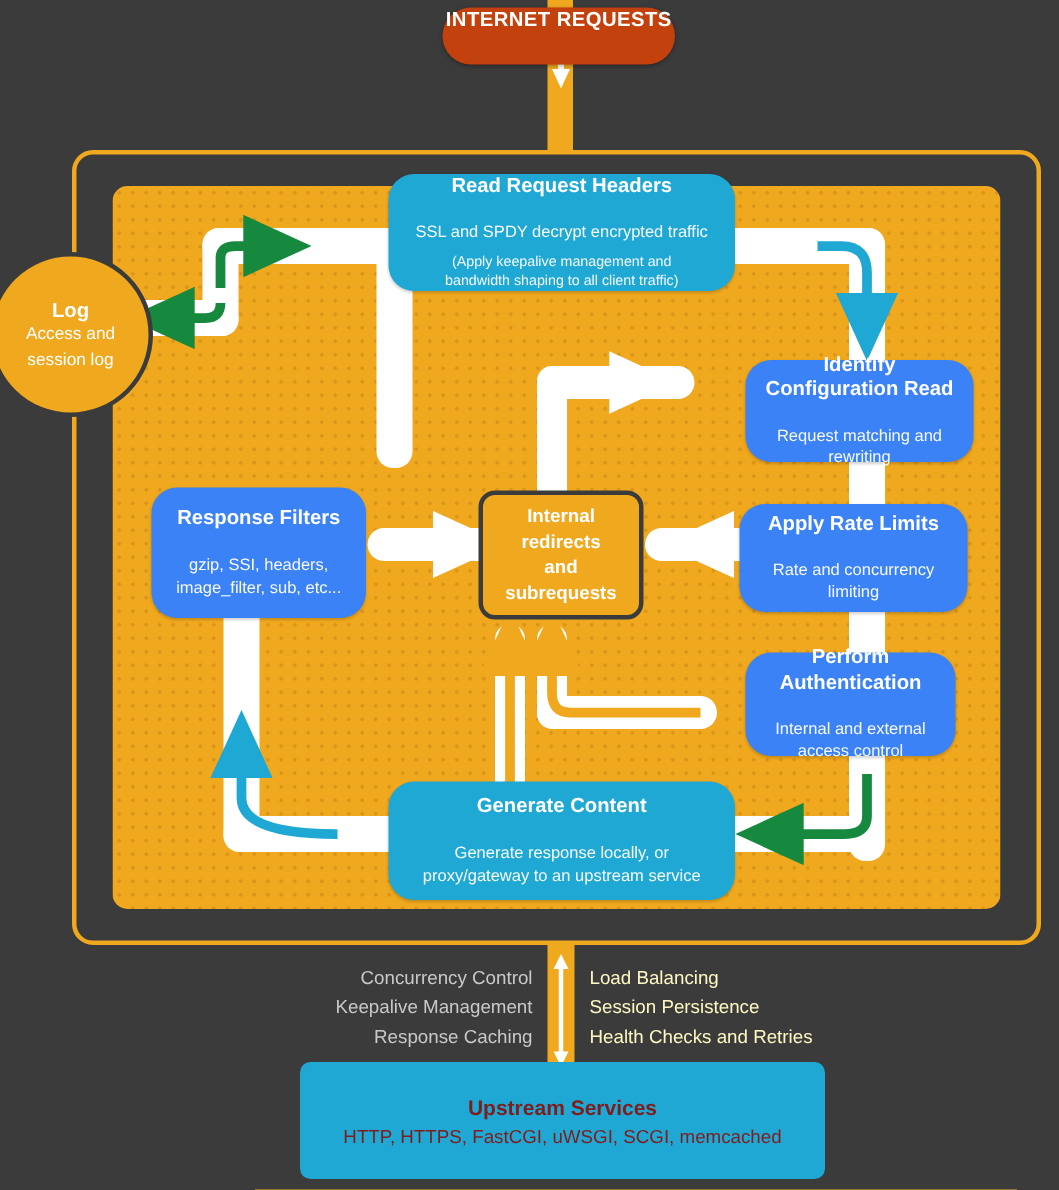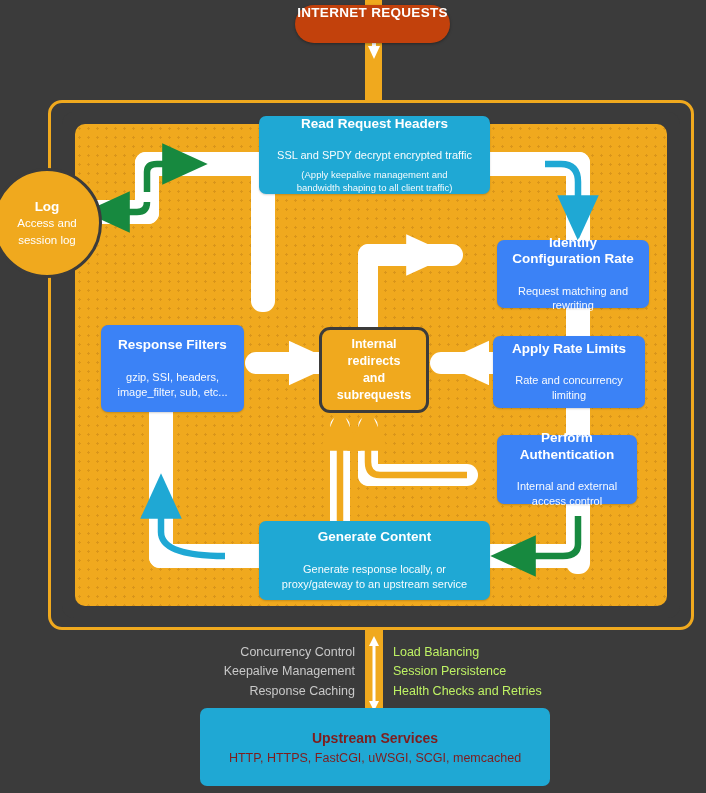"Read Request Headers" .box { border-radius: 7px -> 17px }
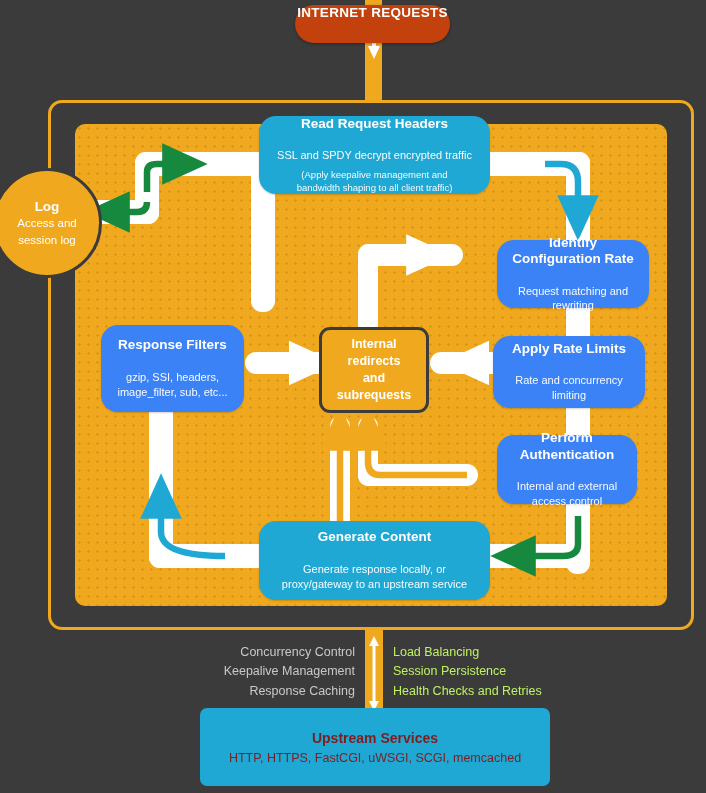"Configuration Rate" div.t { text: Rate -> Read }
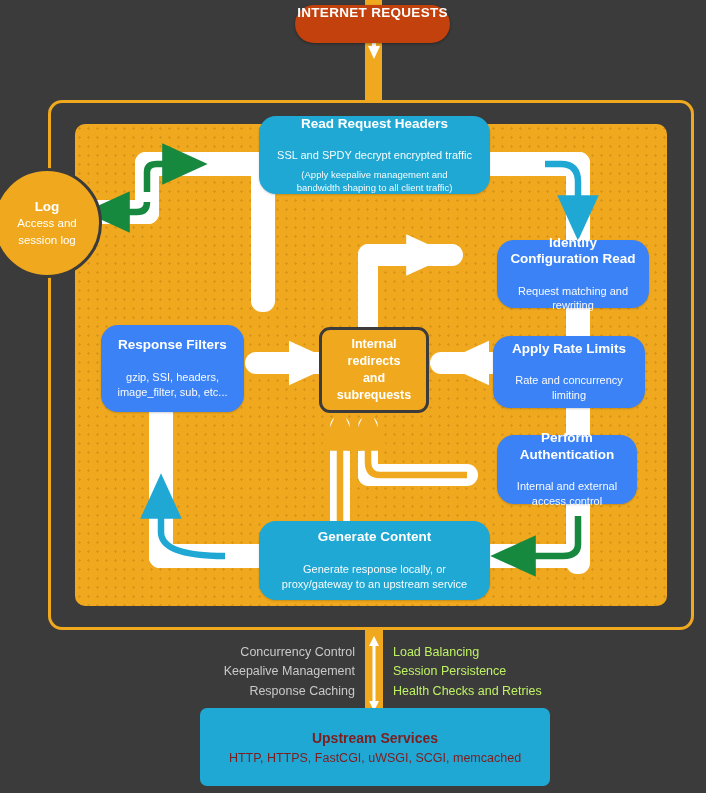"Load Balancing" .cap-right { color: #bef264 -> #fef9c3 }
